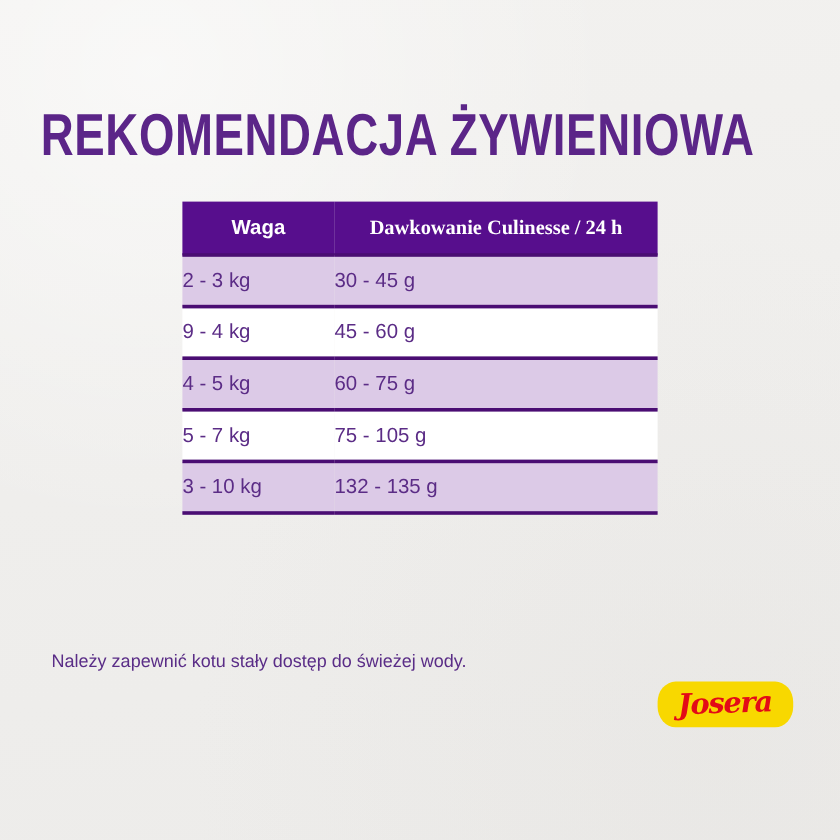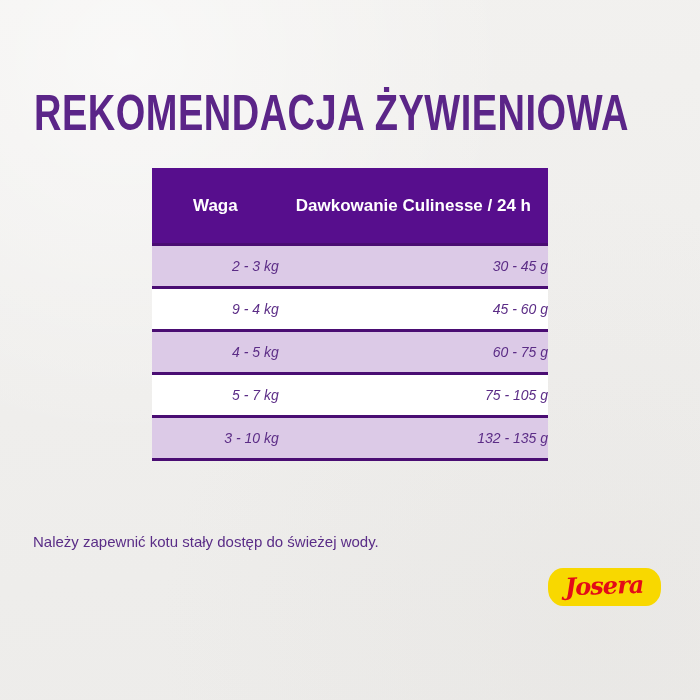"Waga" .feed-table th { padding: 16px -> 0 }
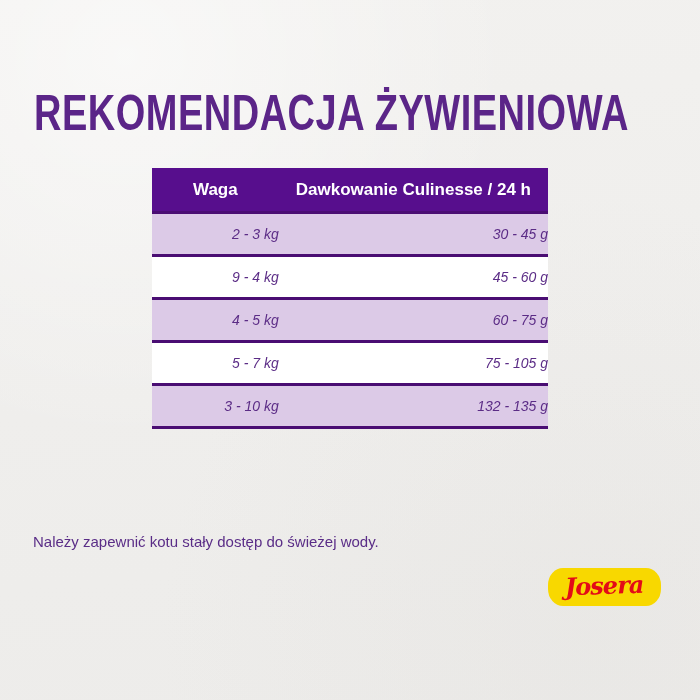"Dawkowanie Culinesse / 24 h" .feed-table th.col-dose { font-family: none -> Liberation Serif, serif }
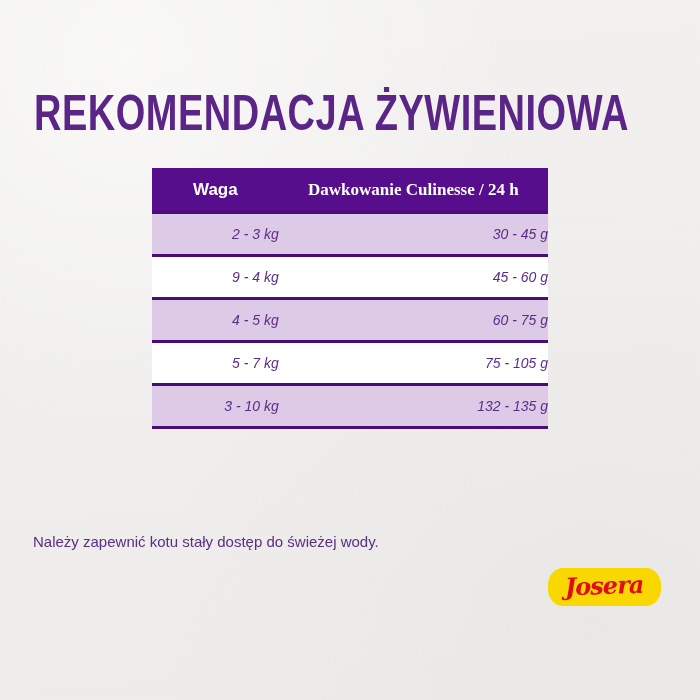"2 - 3 kg" .feed-table td { font-size: 14px -> 17px; font-style: italic -> none; text-align: right -> left }
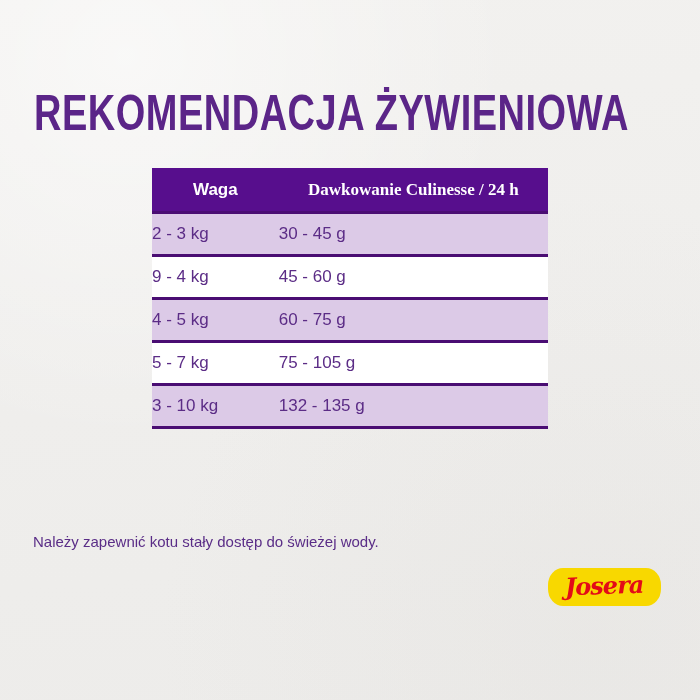"Należy zapewnić kotu stały dostęp" .note { margin: 0 -> 10px }
